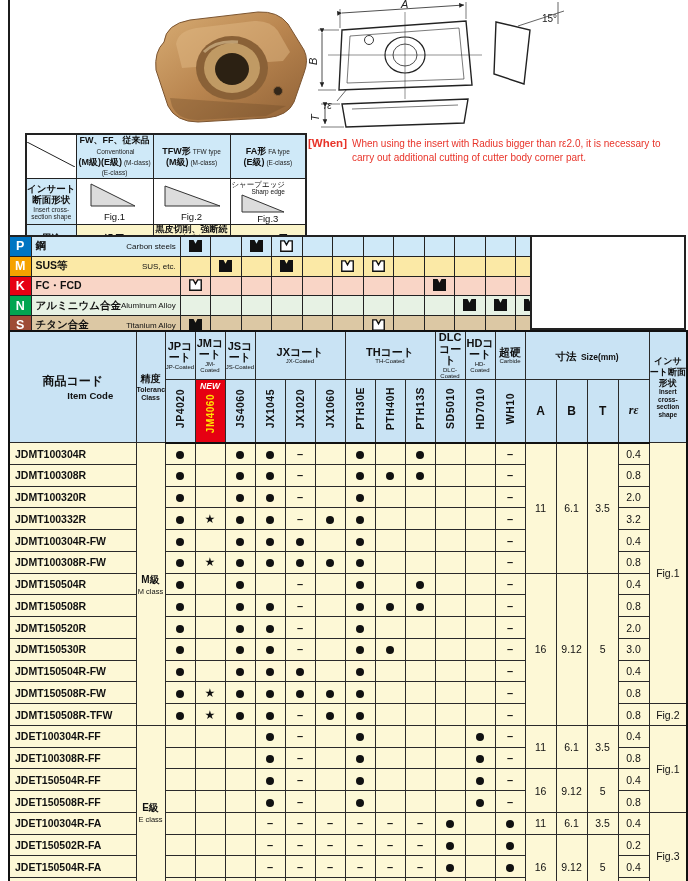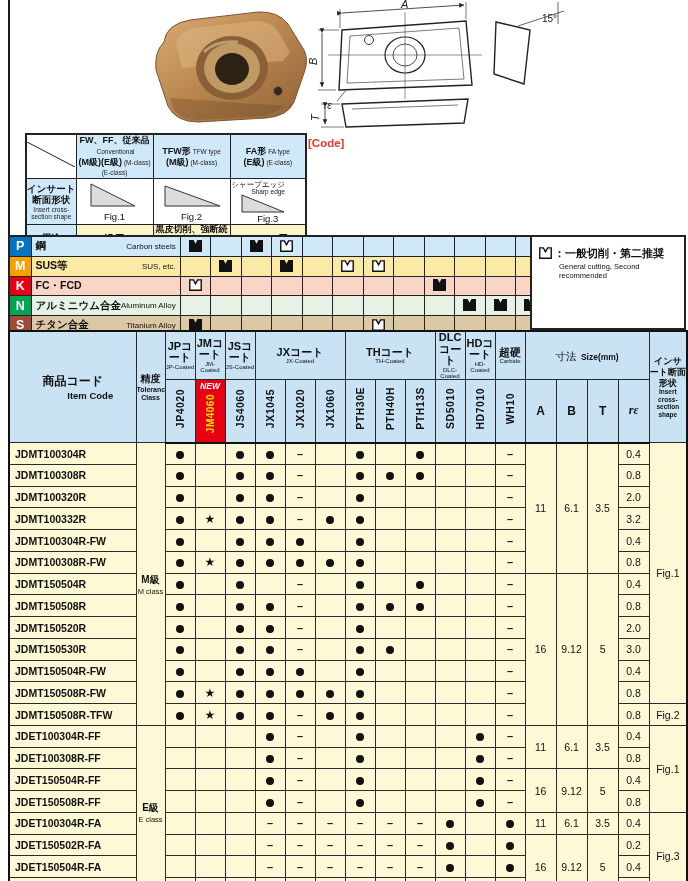"[Code]" span.note-label { text: Code -> When }
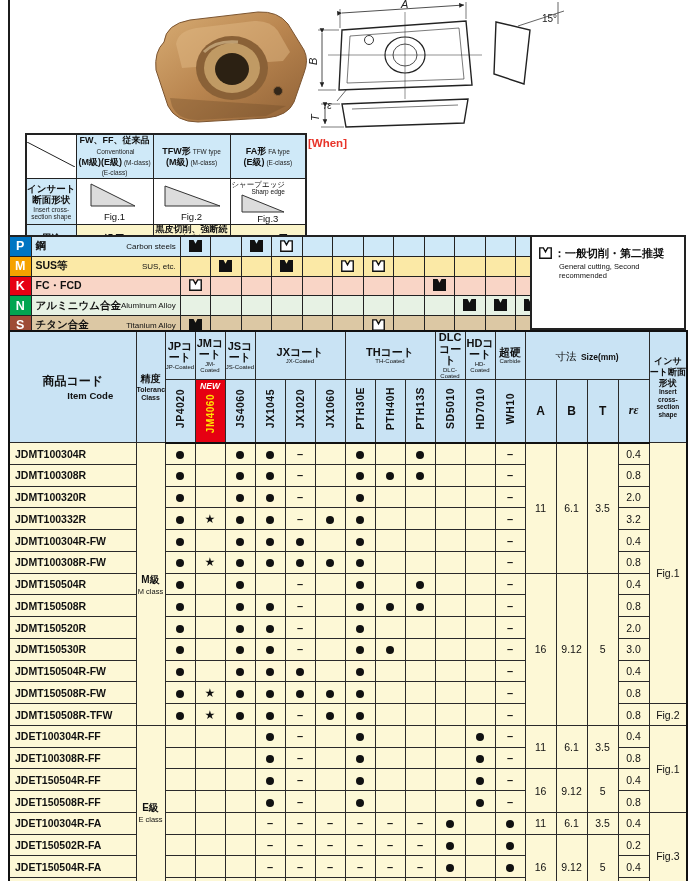"When using the insert with" span.note-en { html: none -> <span>When using the insert with Radius bigger than rε2.0, it is necessary to carry out additional cutting of cutter body corner part.</span> }
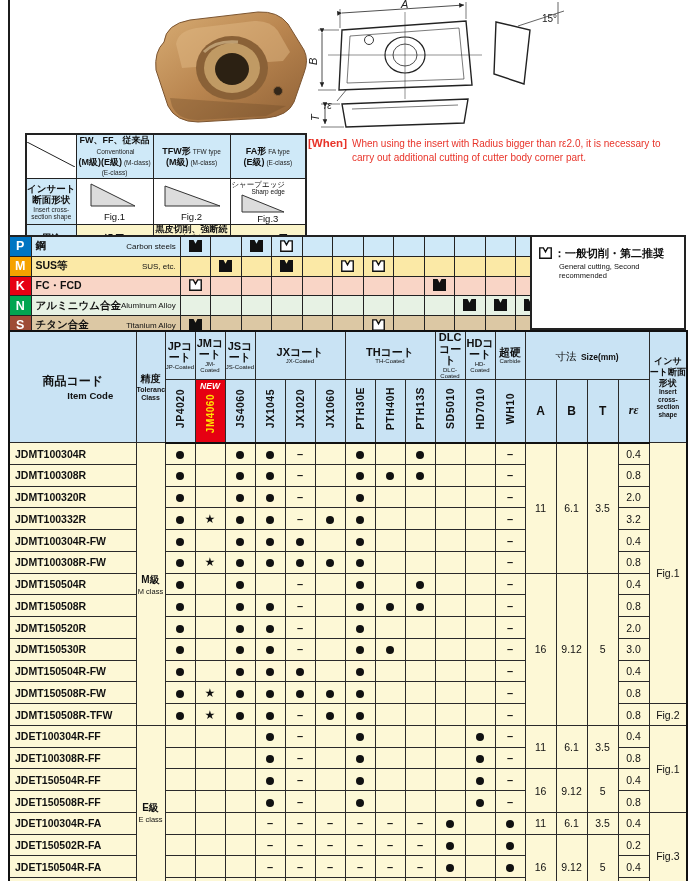"：一般切削・第二推奨" div.leg-item { html: <div> <div> <span><svg> <path></path> </svg></span> <span>：一般切削・第二推奨</span> </div> <div>General cutting, Second recommended</div> </div> -> none }
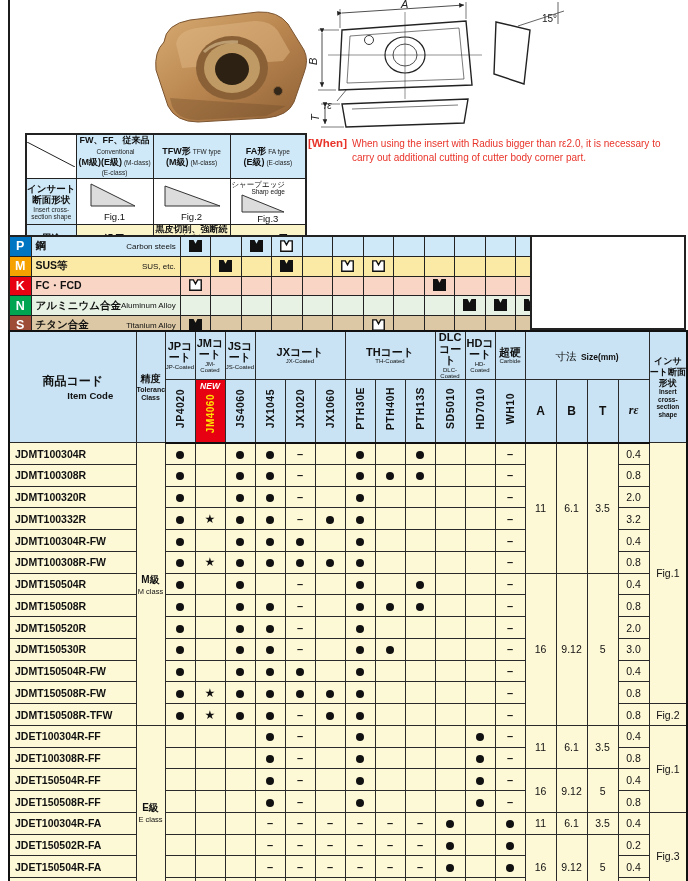"寸法" .h-size .jp { font-weight: normal -> bold }
